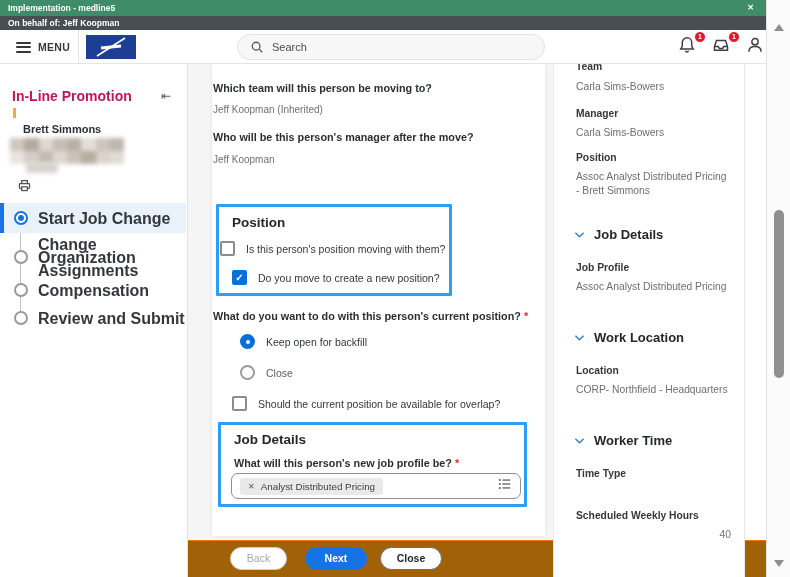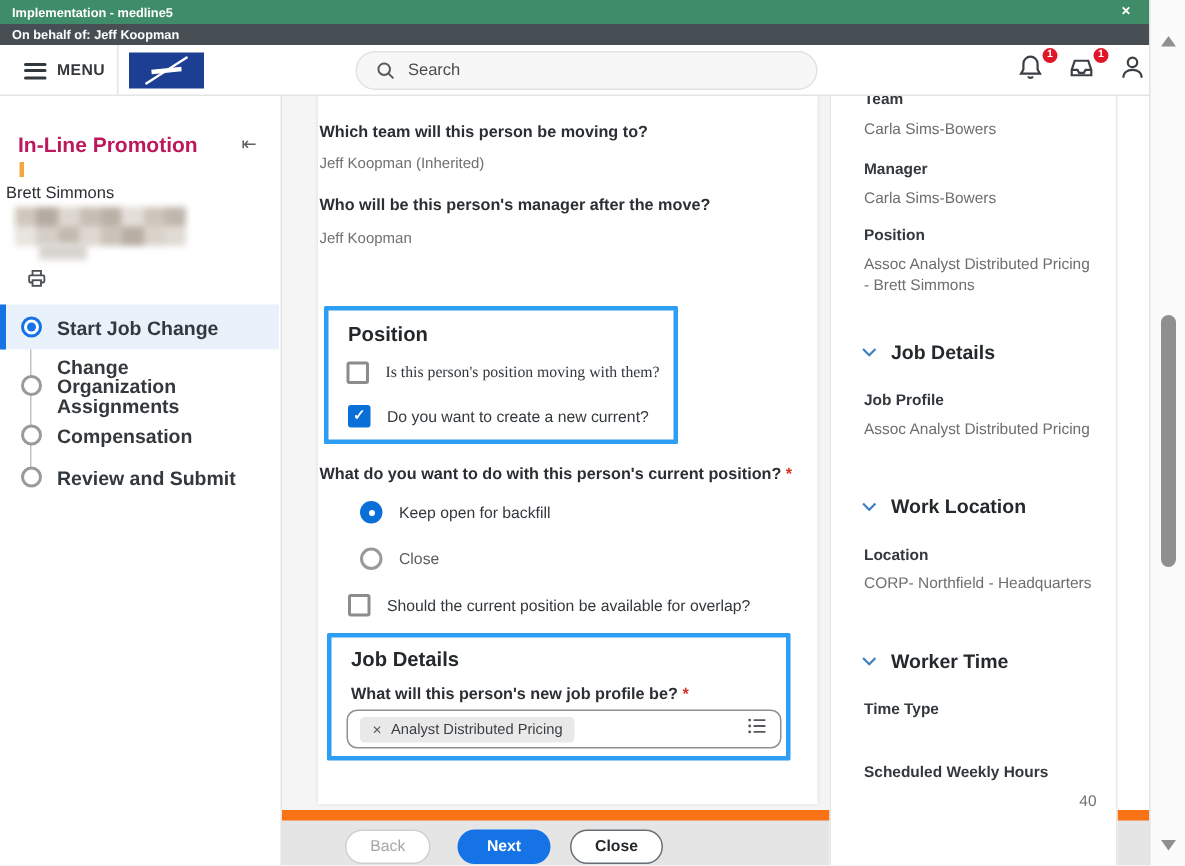"Brett Simmons" .sb-person { font-weight: normal -> bold; left: 4px -> 23px }
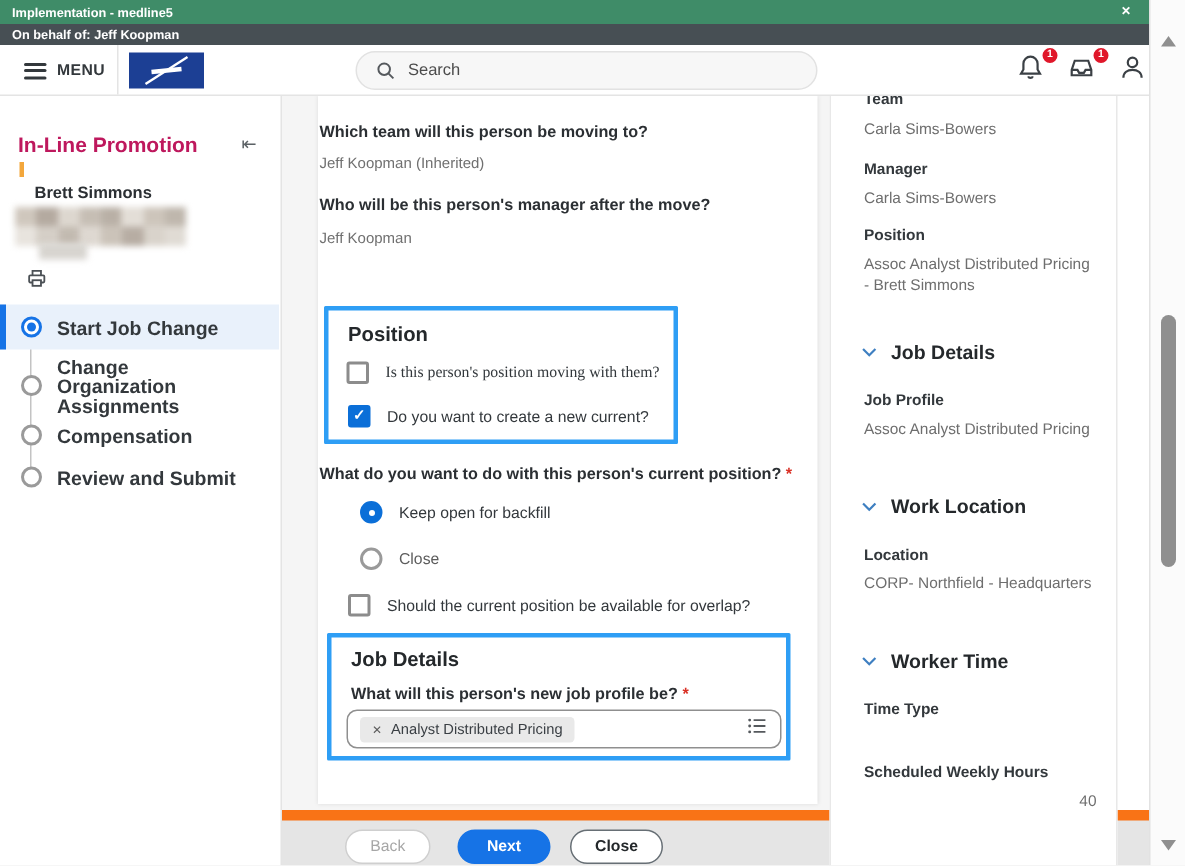"Start Job Change" .step .slabel { font-size: 13px -> 16px }
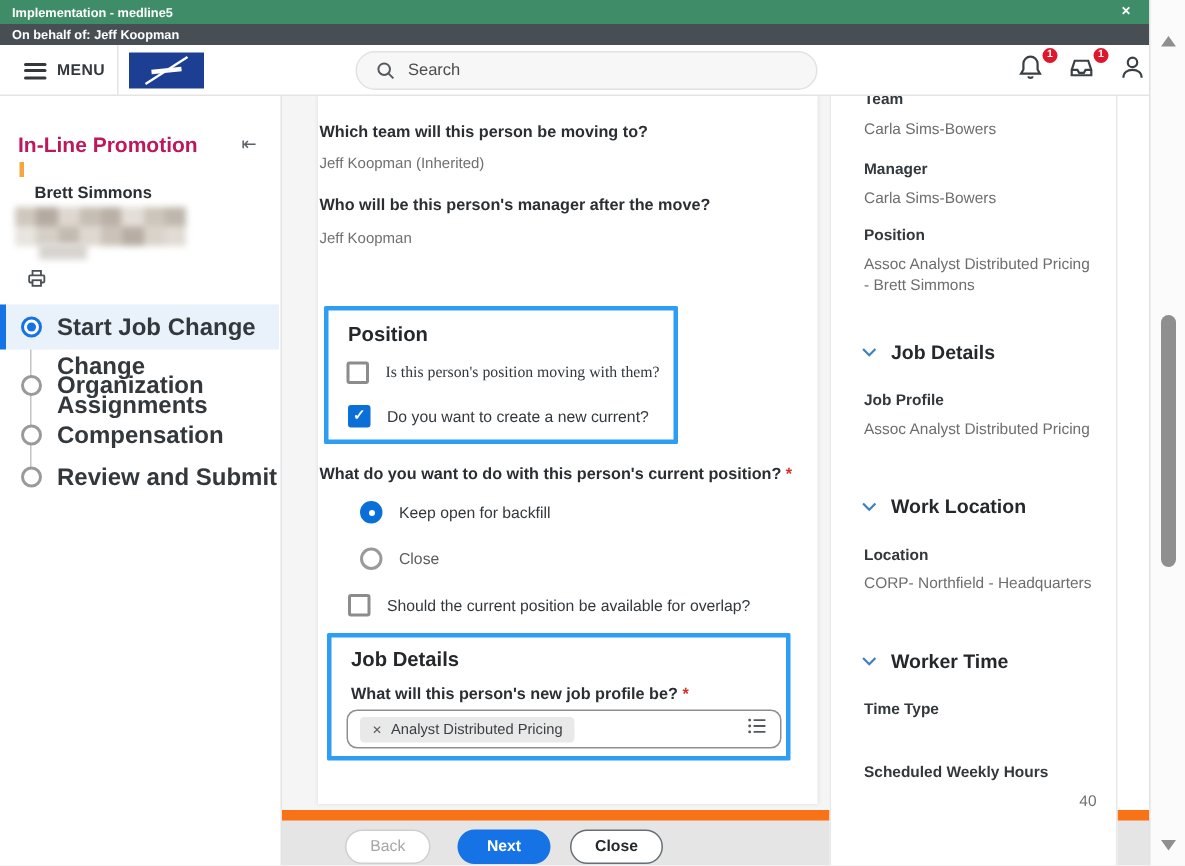"Is this person's position moving" div.ctl-row { font-family: Liberation Serif, serif -> none; left: 12px -> 1px }
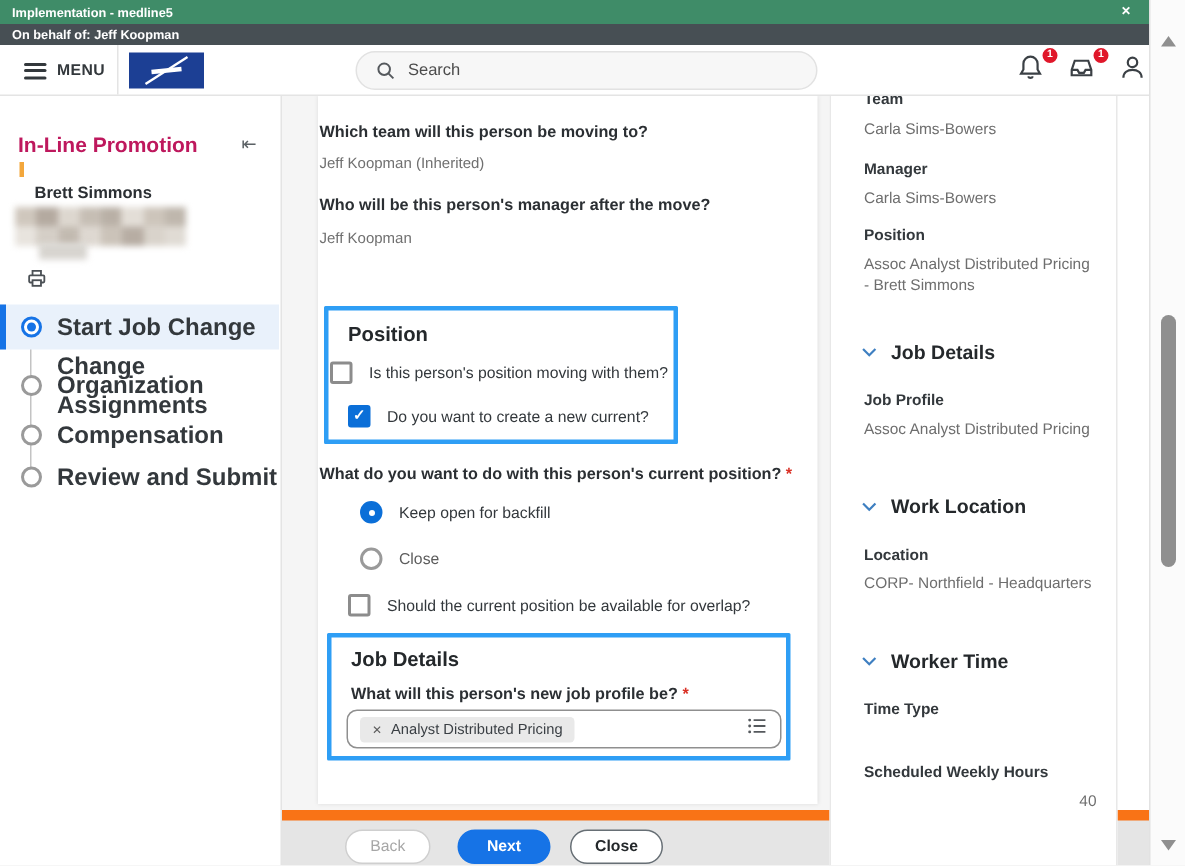"Do you want to create" span.ctl-label { text: want to create a new current -> move to create a new position }
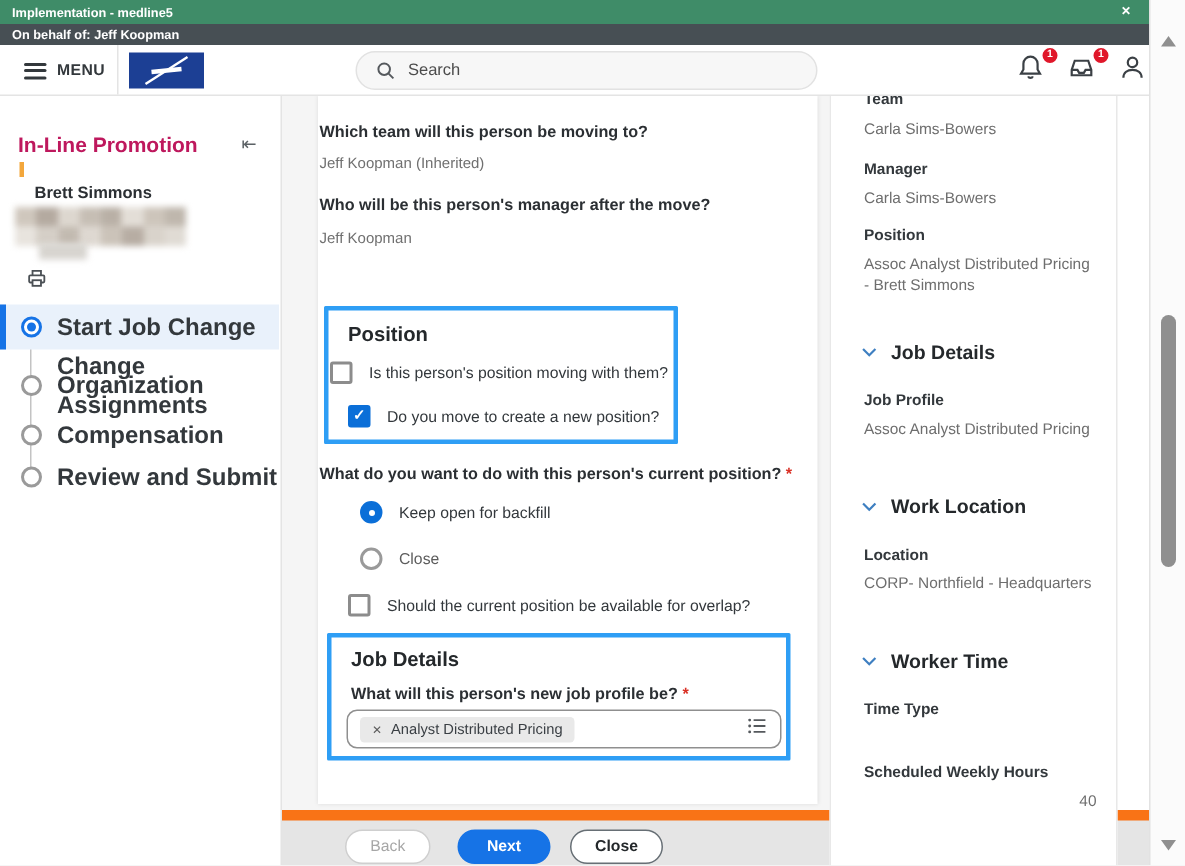"Back" .footer { background: #e5e5e5 -> #a16207; border-top: 7px solid #f97316 -> 1px solid #f97316 }
